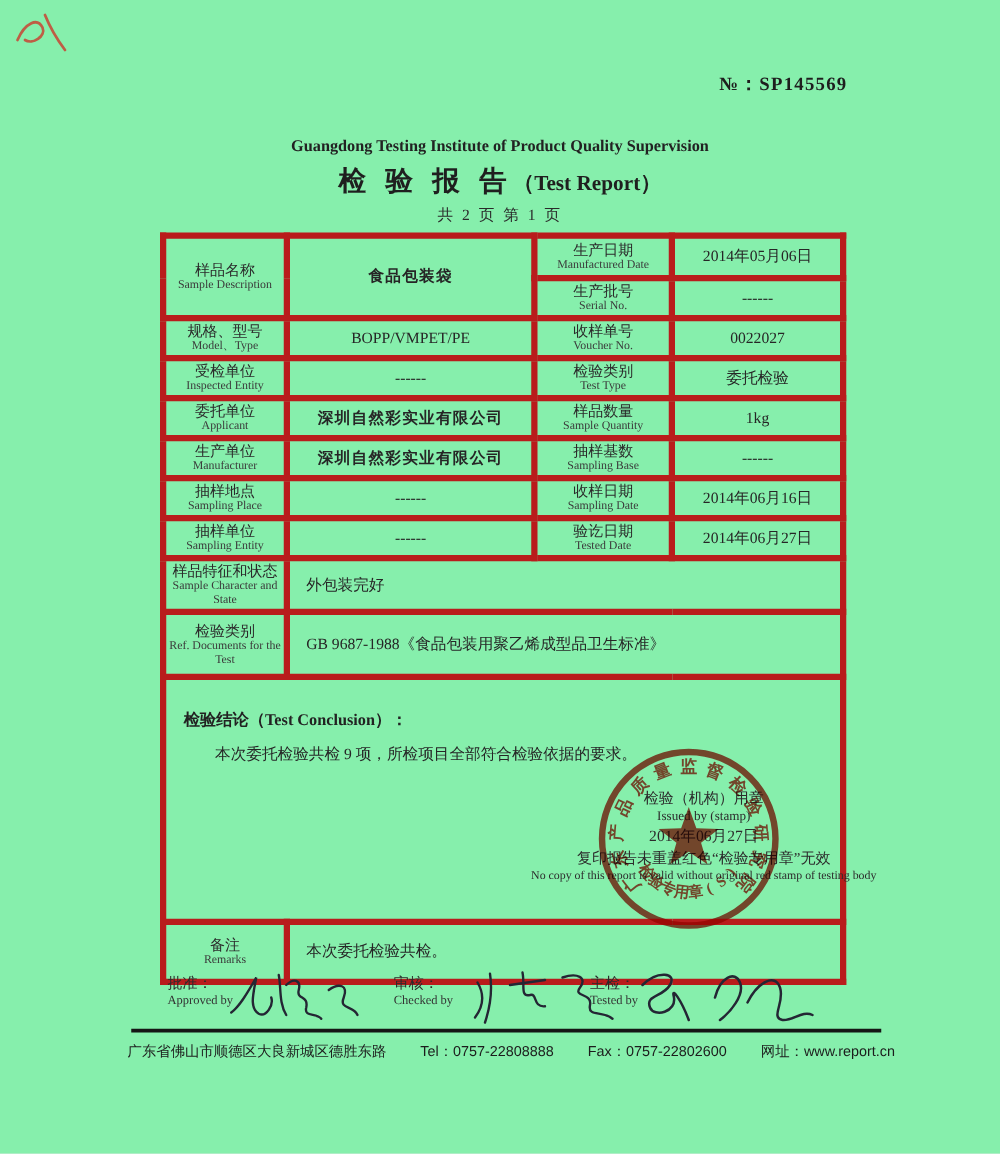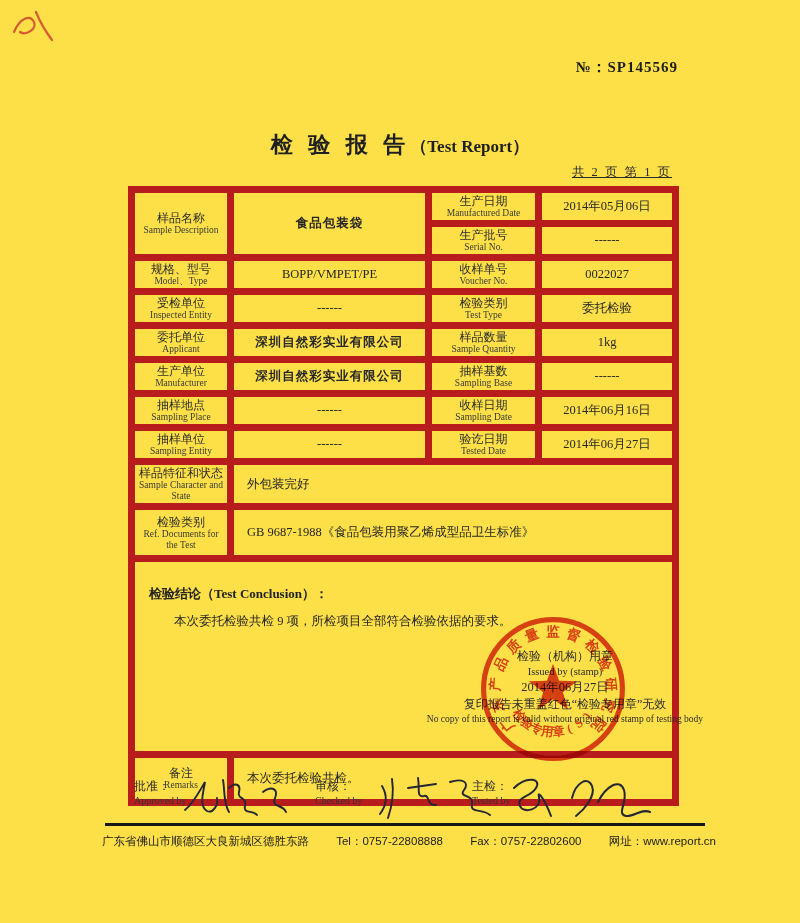"№：SP145569" .page { background: #fde047 -> #86efac }
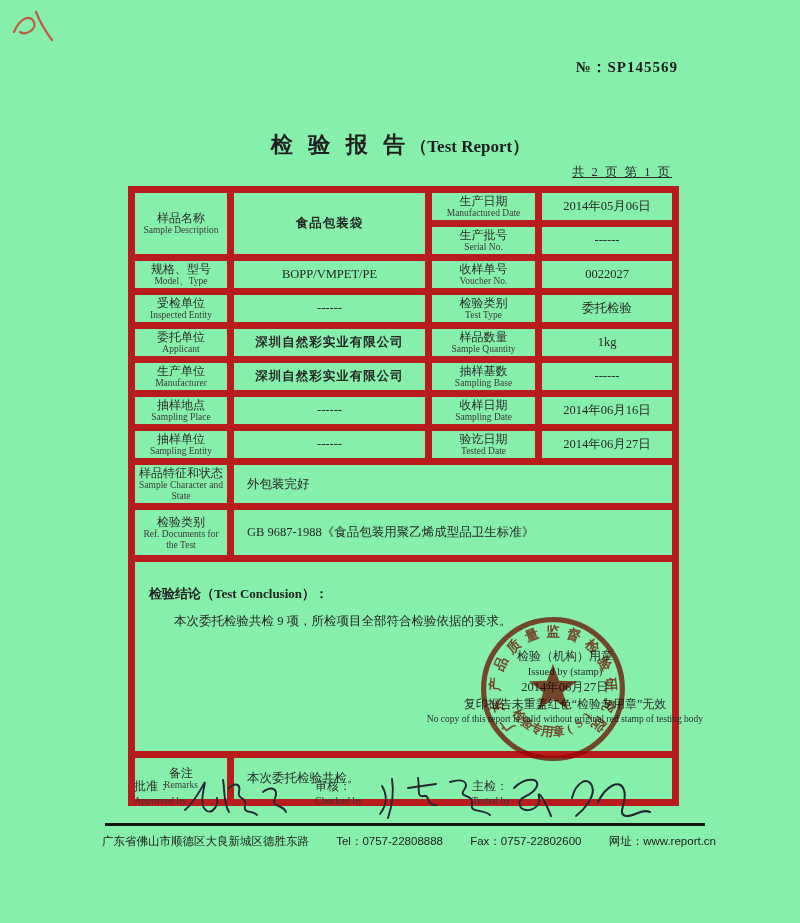"Guangdong Testing Institute of Product" div.institute-en { html: none -> <div>Guangdong Testing Institute of Product Quality Supervision</div> }
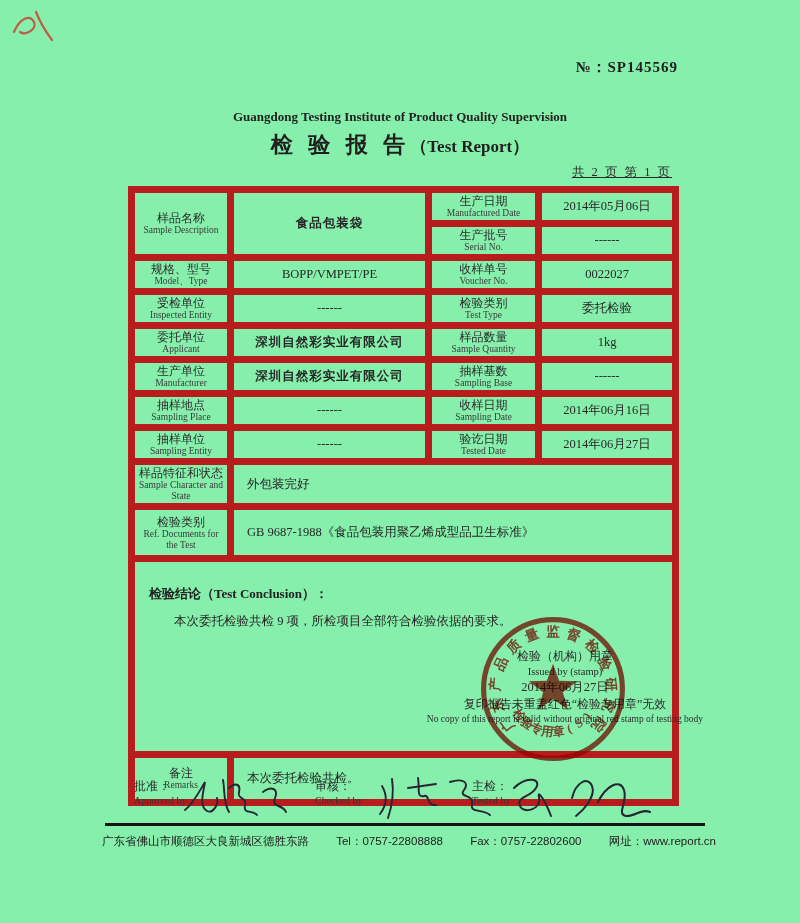"共 2 页 第 1" .page-info { text-align: right -> center; text-decoration: underline -> none }
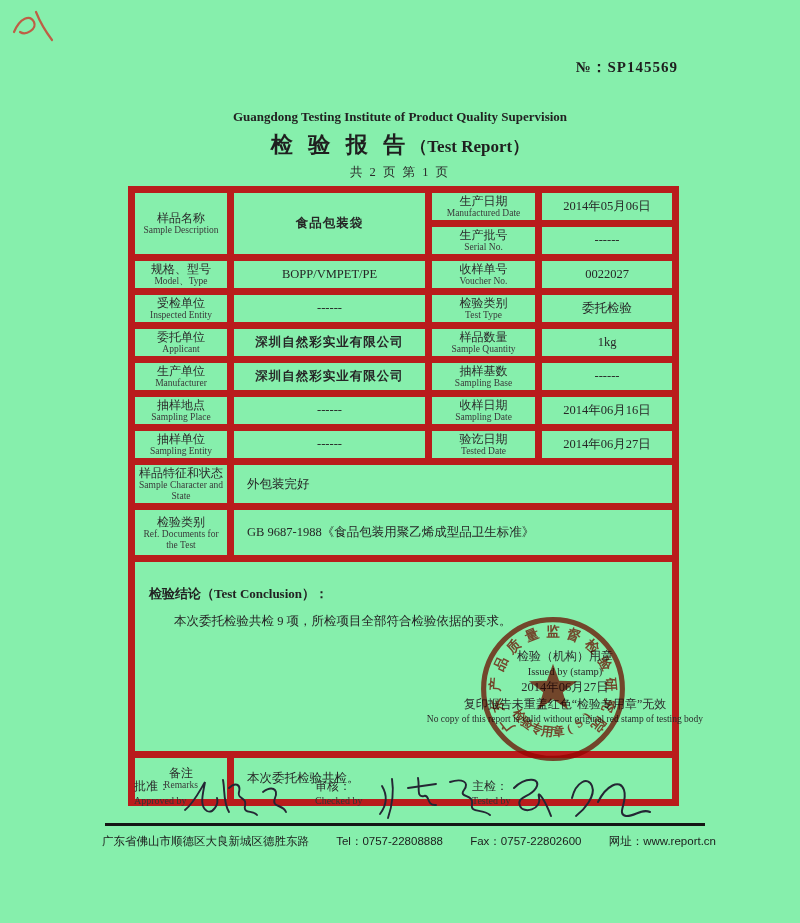"生产日期" table.main td { border: 7px solid #b91c1c -> 5px solid #b91c1c }
